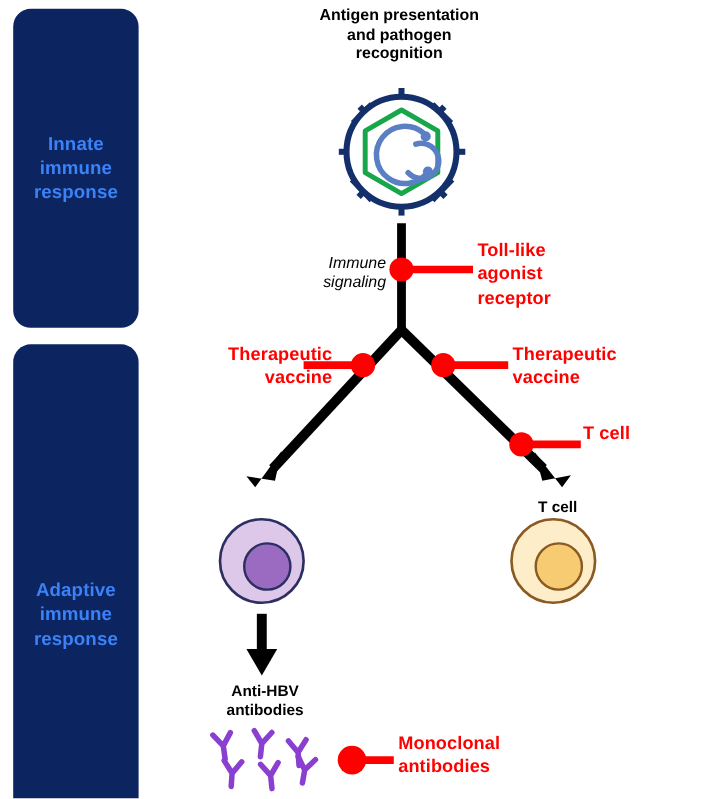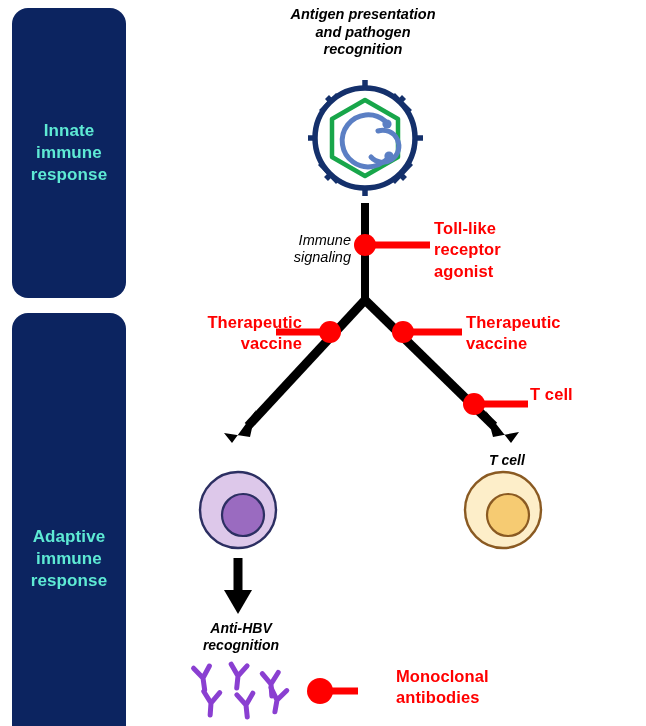"Antigen presentation" .caption { font-style: italic -> none }
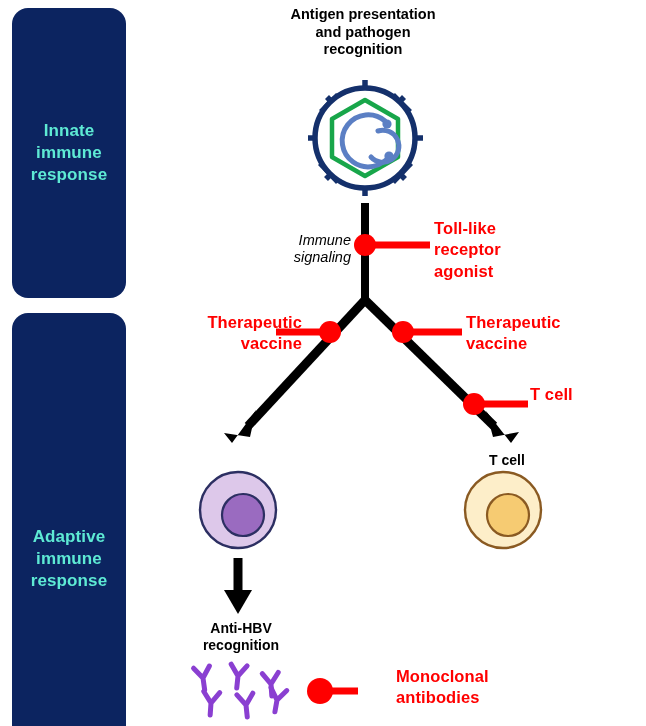"Innate" .phase-box { color: #5eead4 -> #3b82f6 }
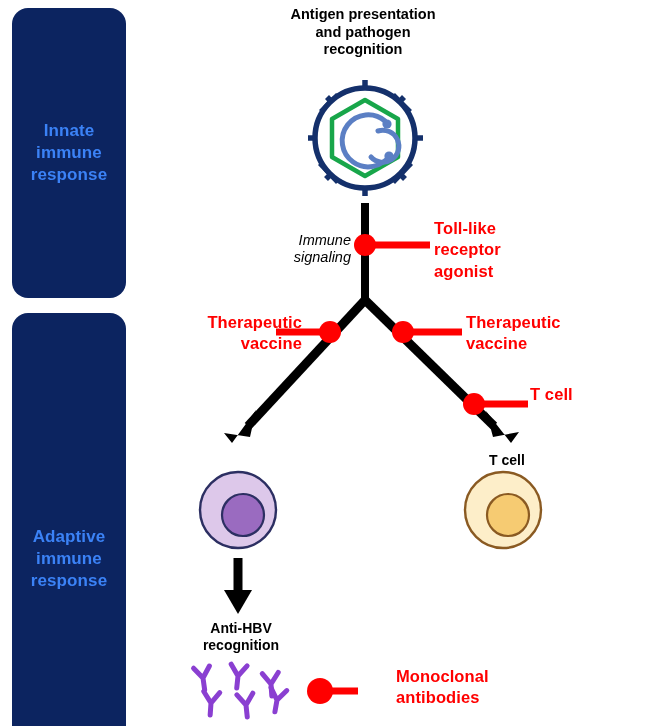"receptor" span { order: before "agonist" -> after "agonist" }
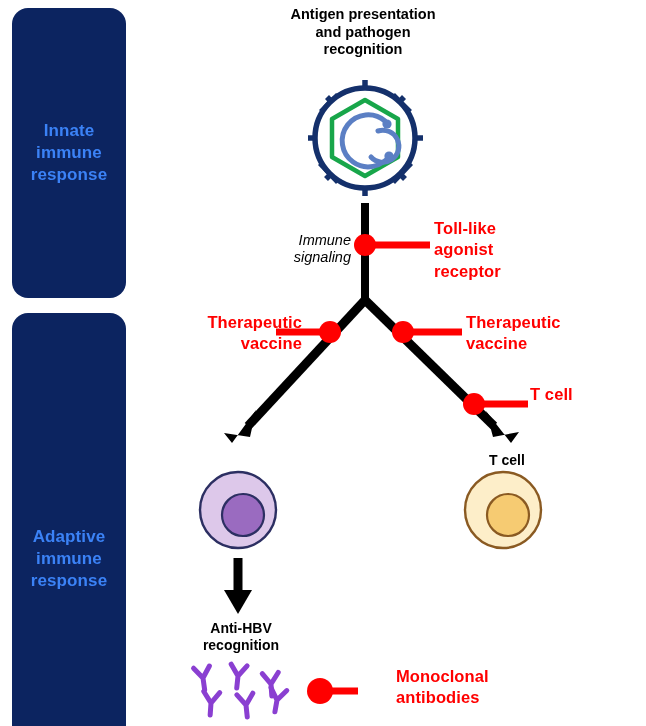"Anti-HBV" div.caption { text: recognition -> antibodies }
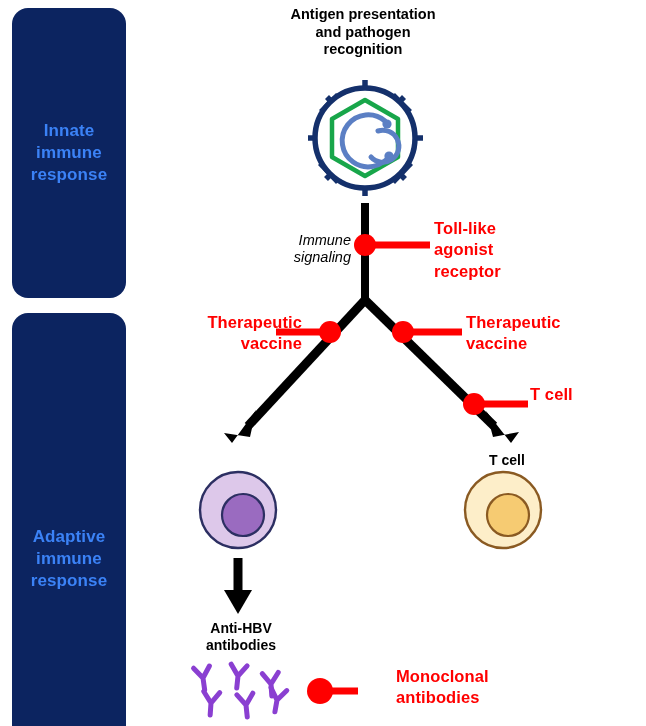"Monoclonal" #label-mab { margin-left: 34px -> none }
